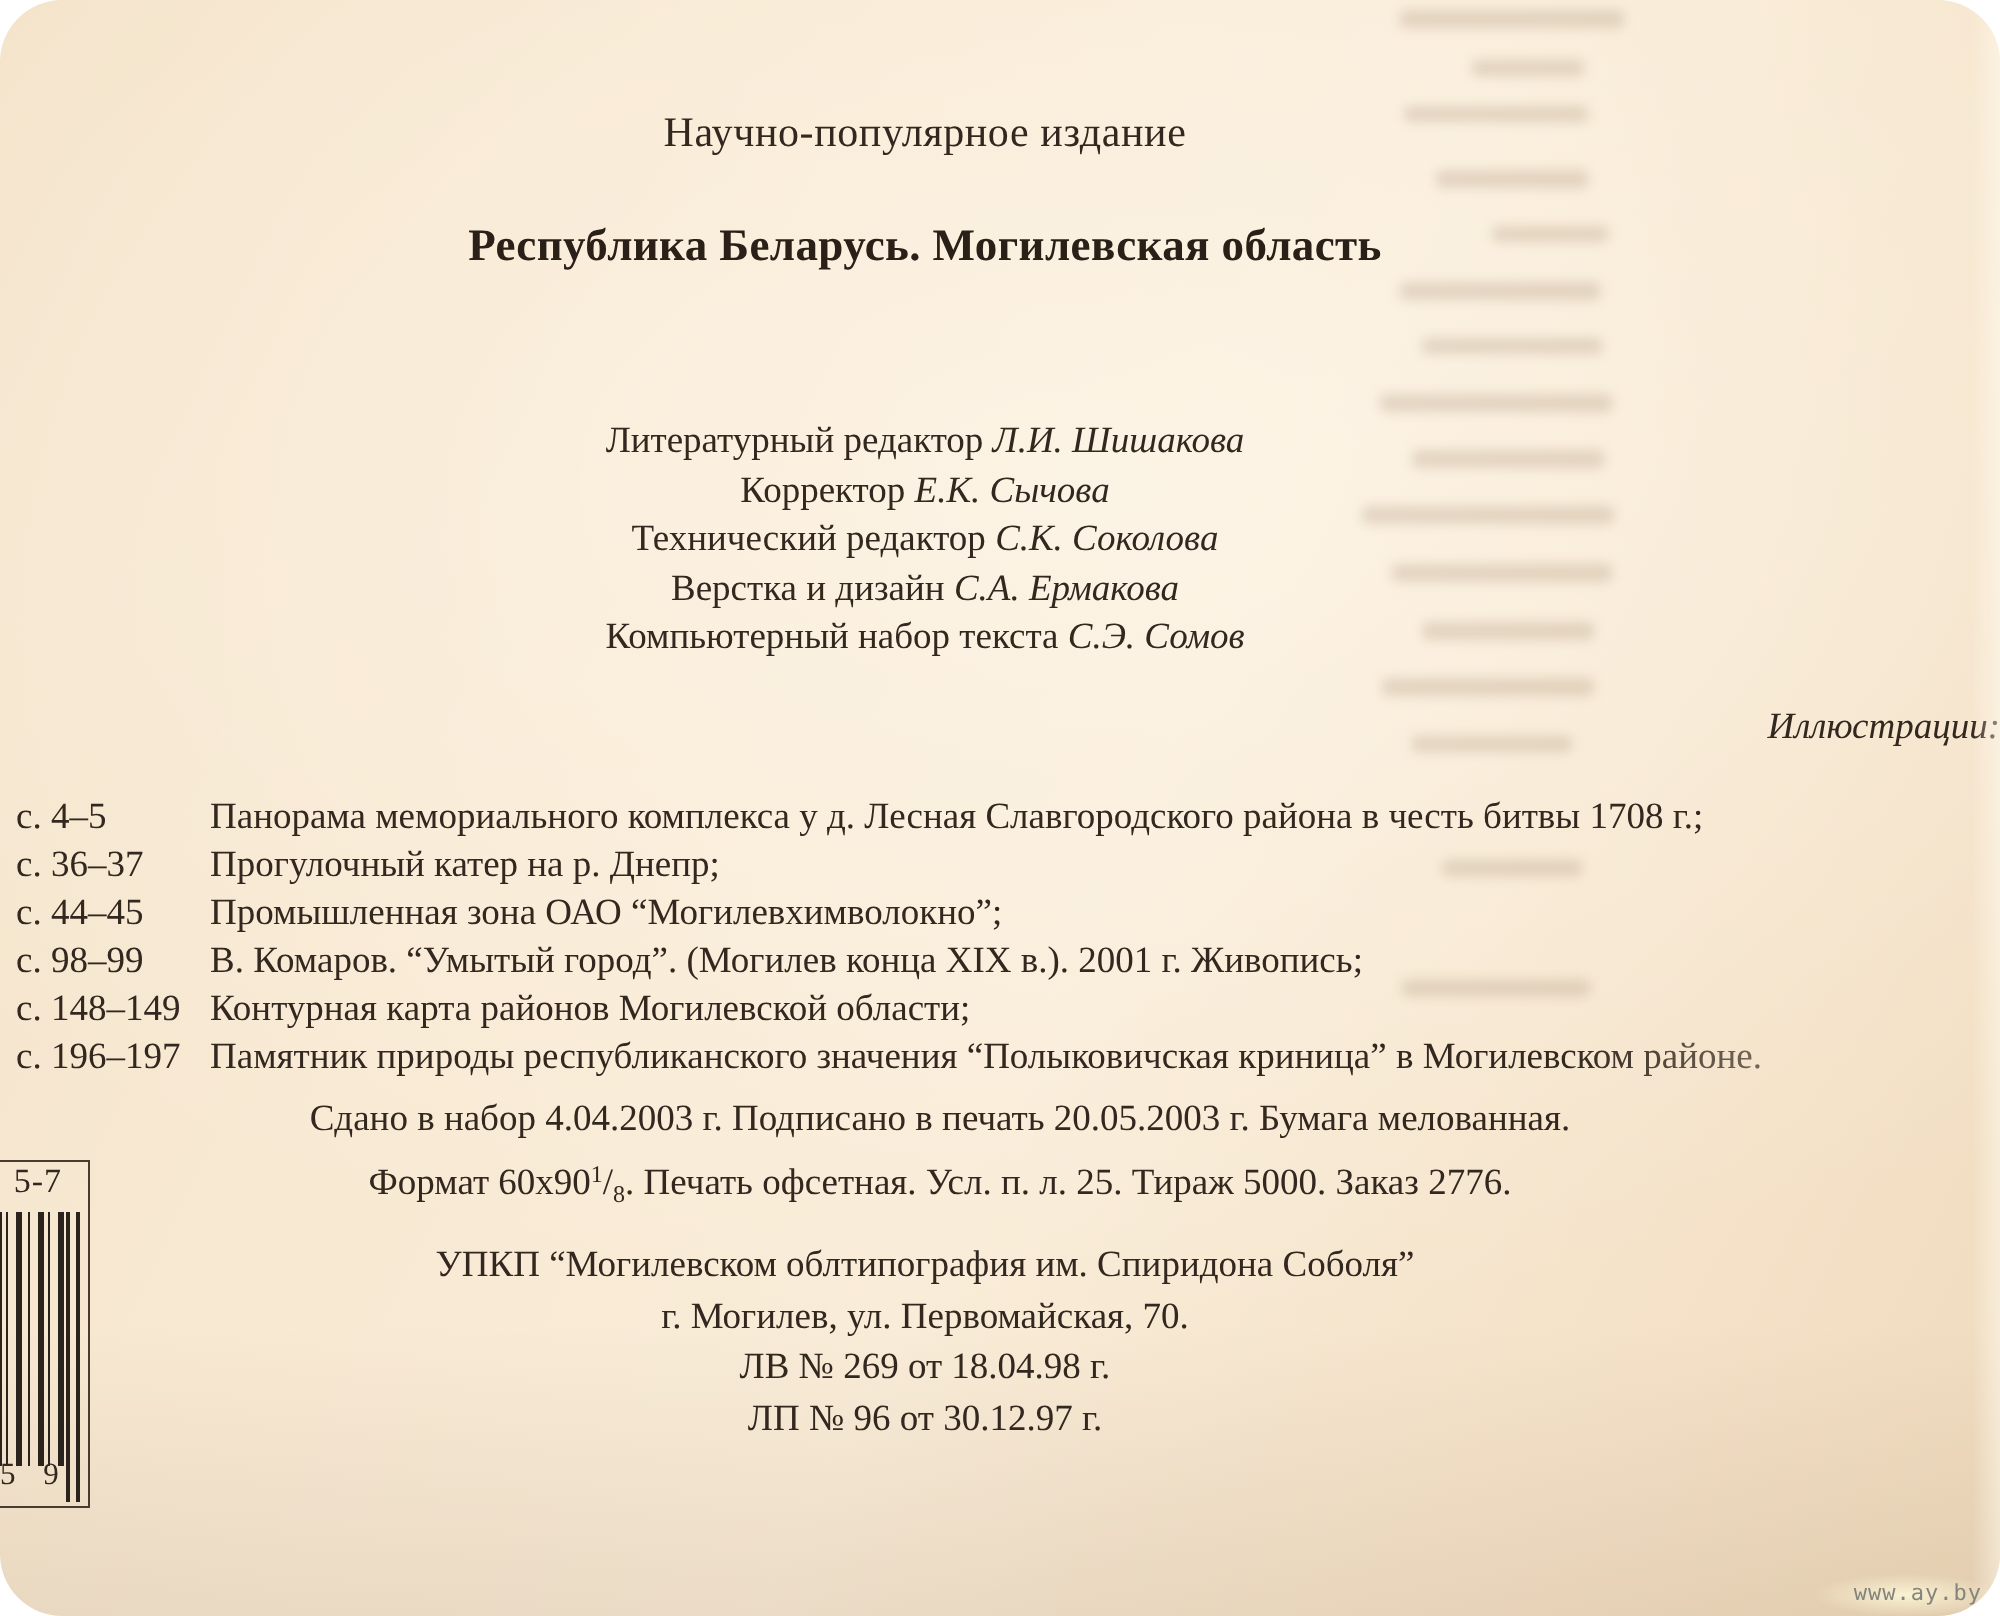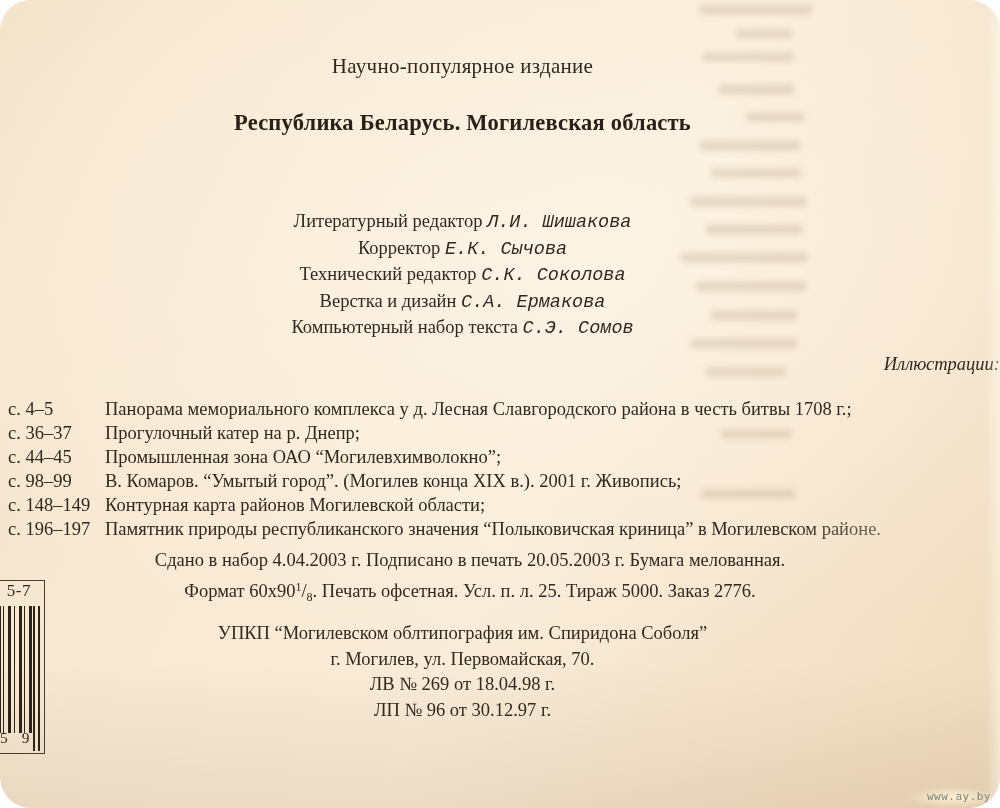"Л.И. Шишакова" .it { font-family: Liberation Mono, monospace -> none }
